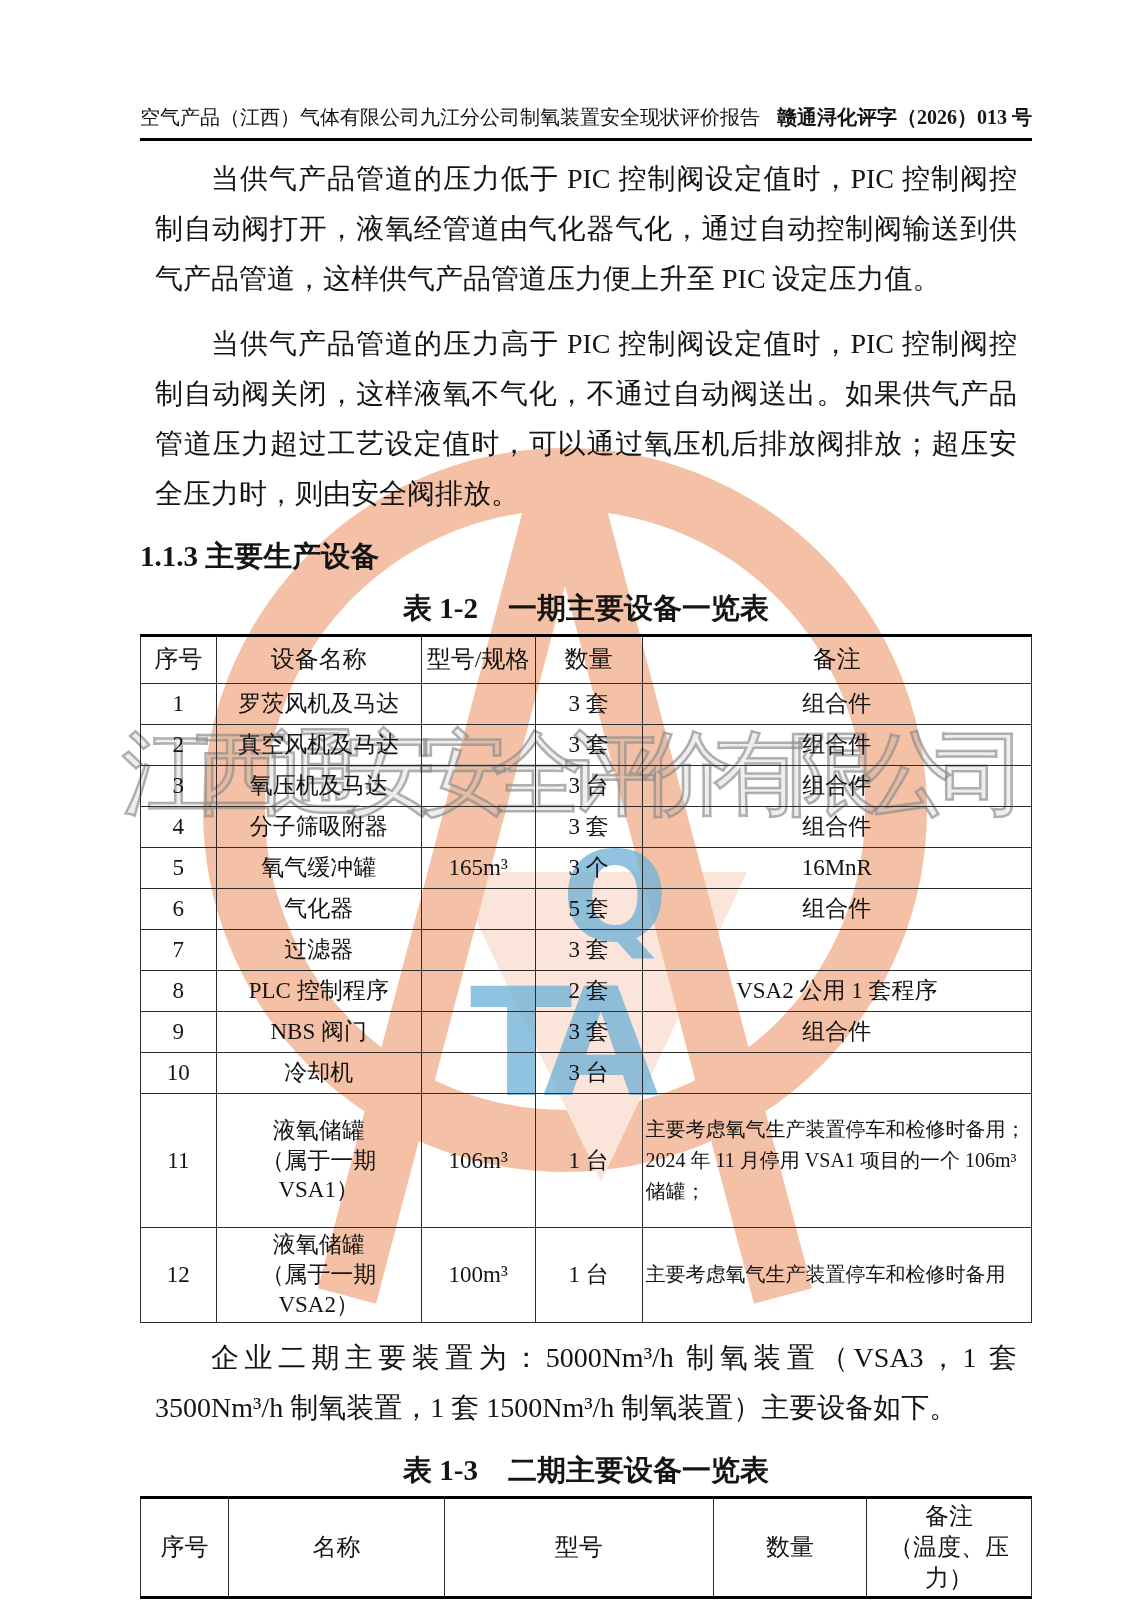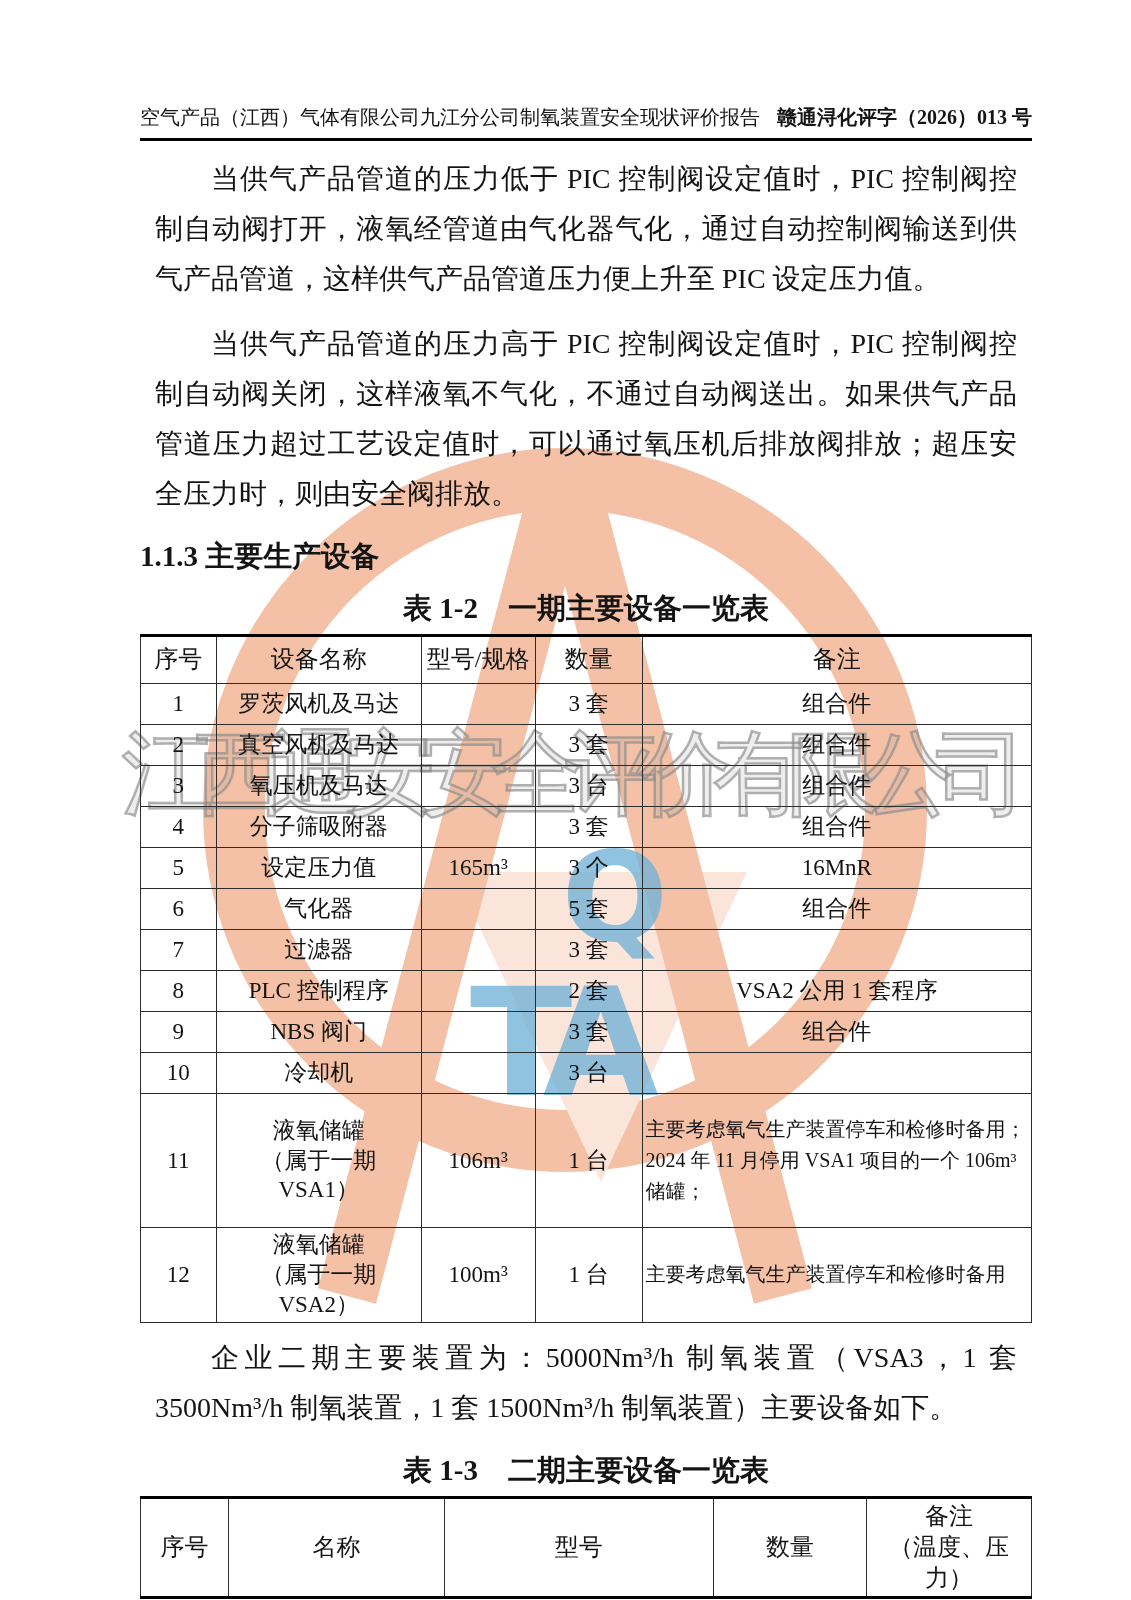"设定压力值" td { text: 设定压力值 -> 氧气缓冲罐 }
